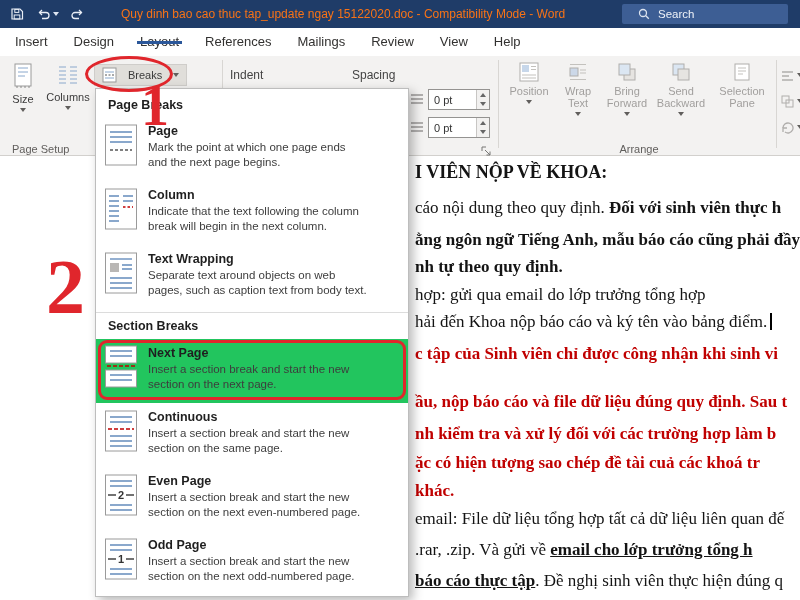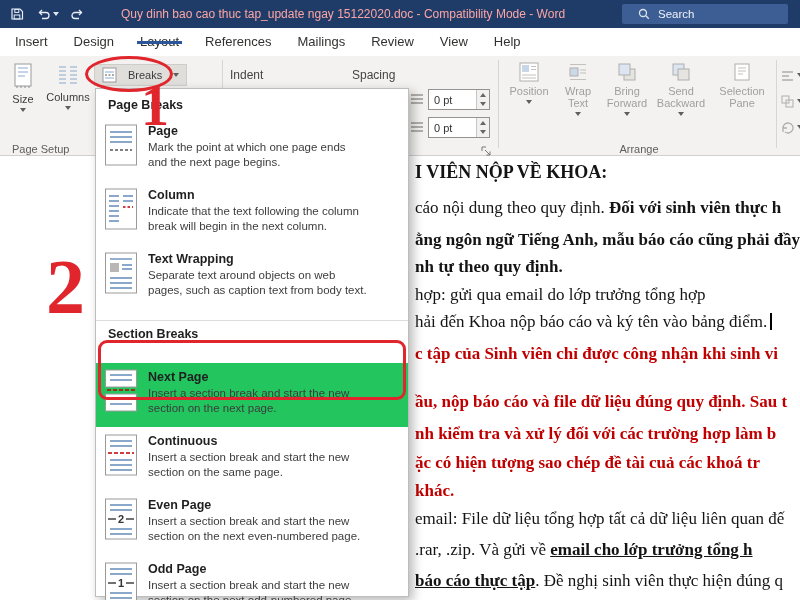"Quy dinh bao cao thuc" .tb-title { color: #fca5a5 -> #f97316 }
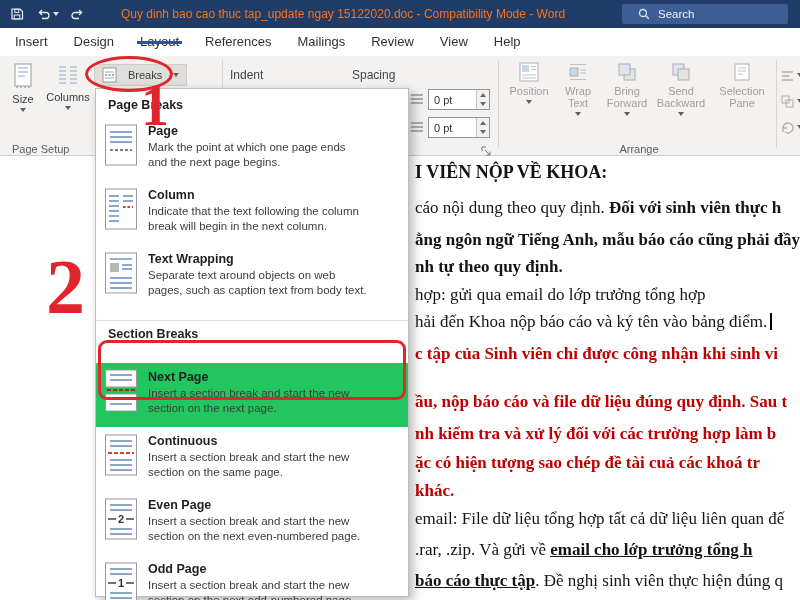"Section Breaks" .menu-header.second { height: 43px -> 27px; margin-top: 11px -> 3px }
